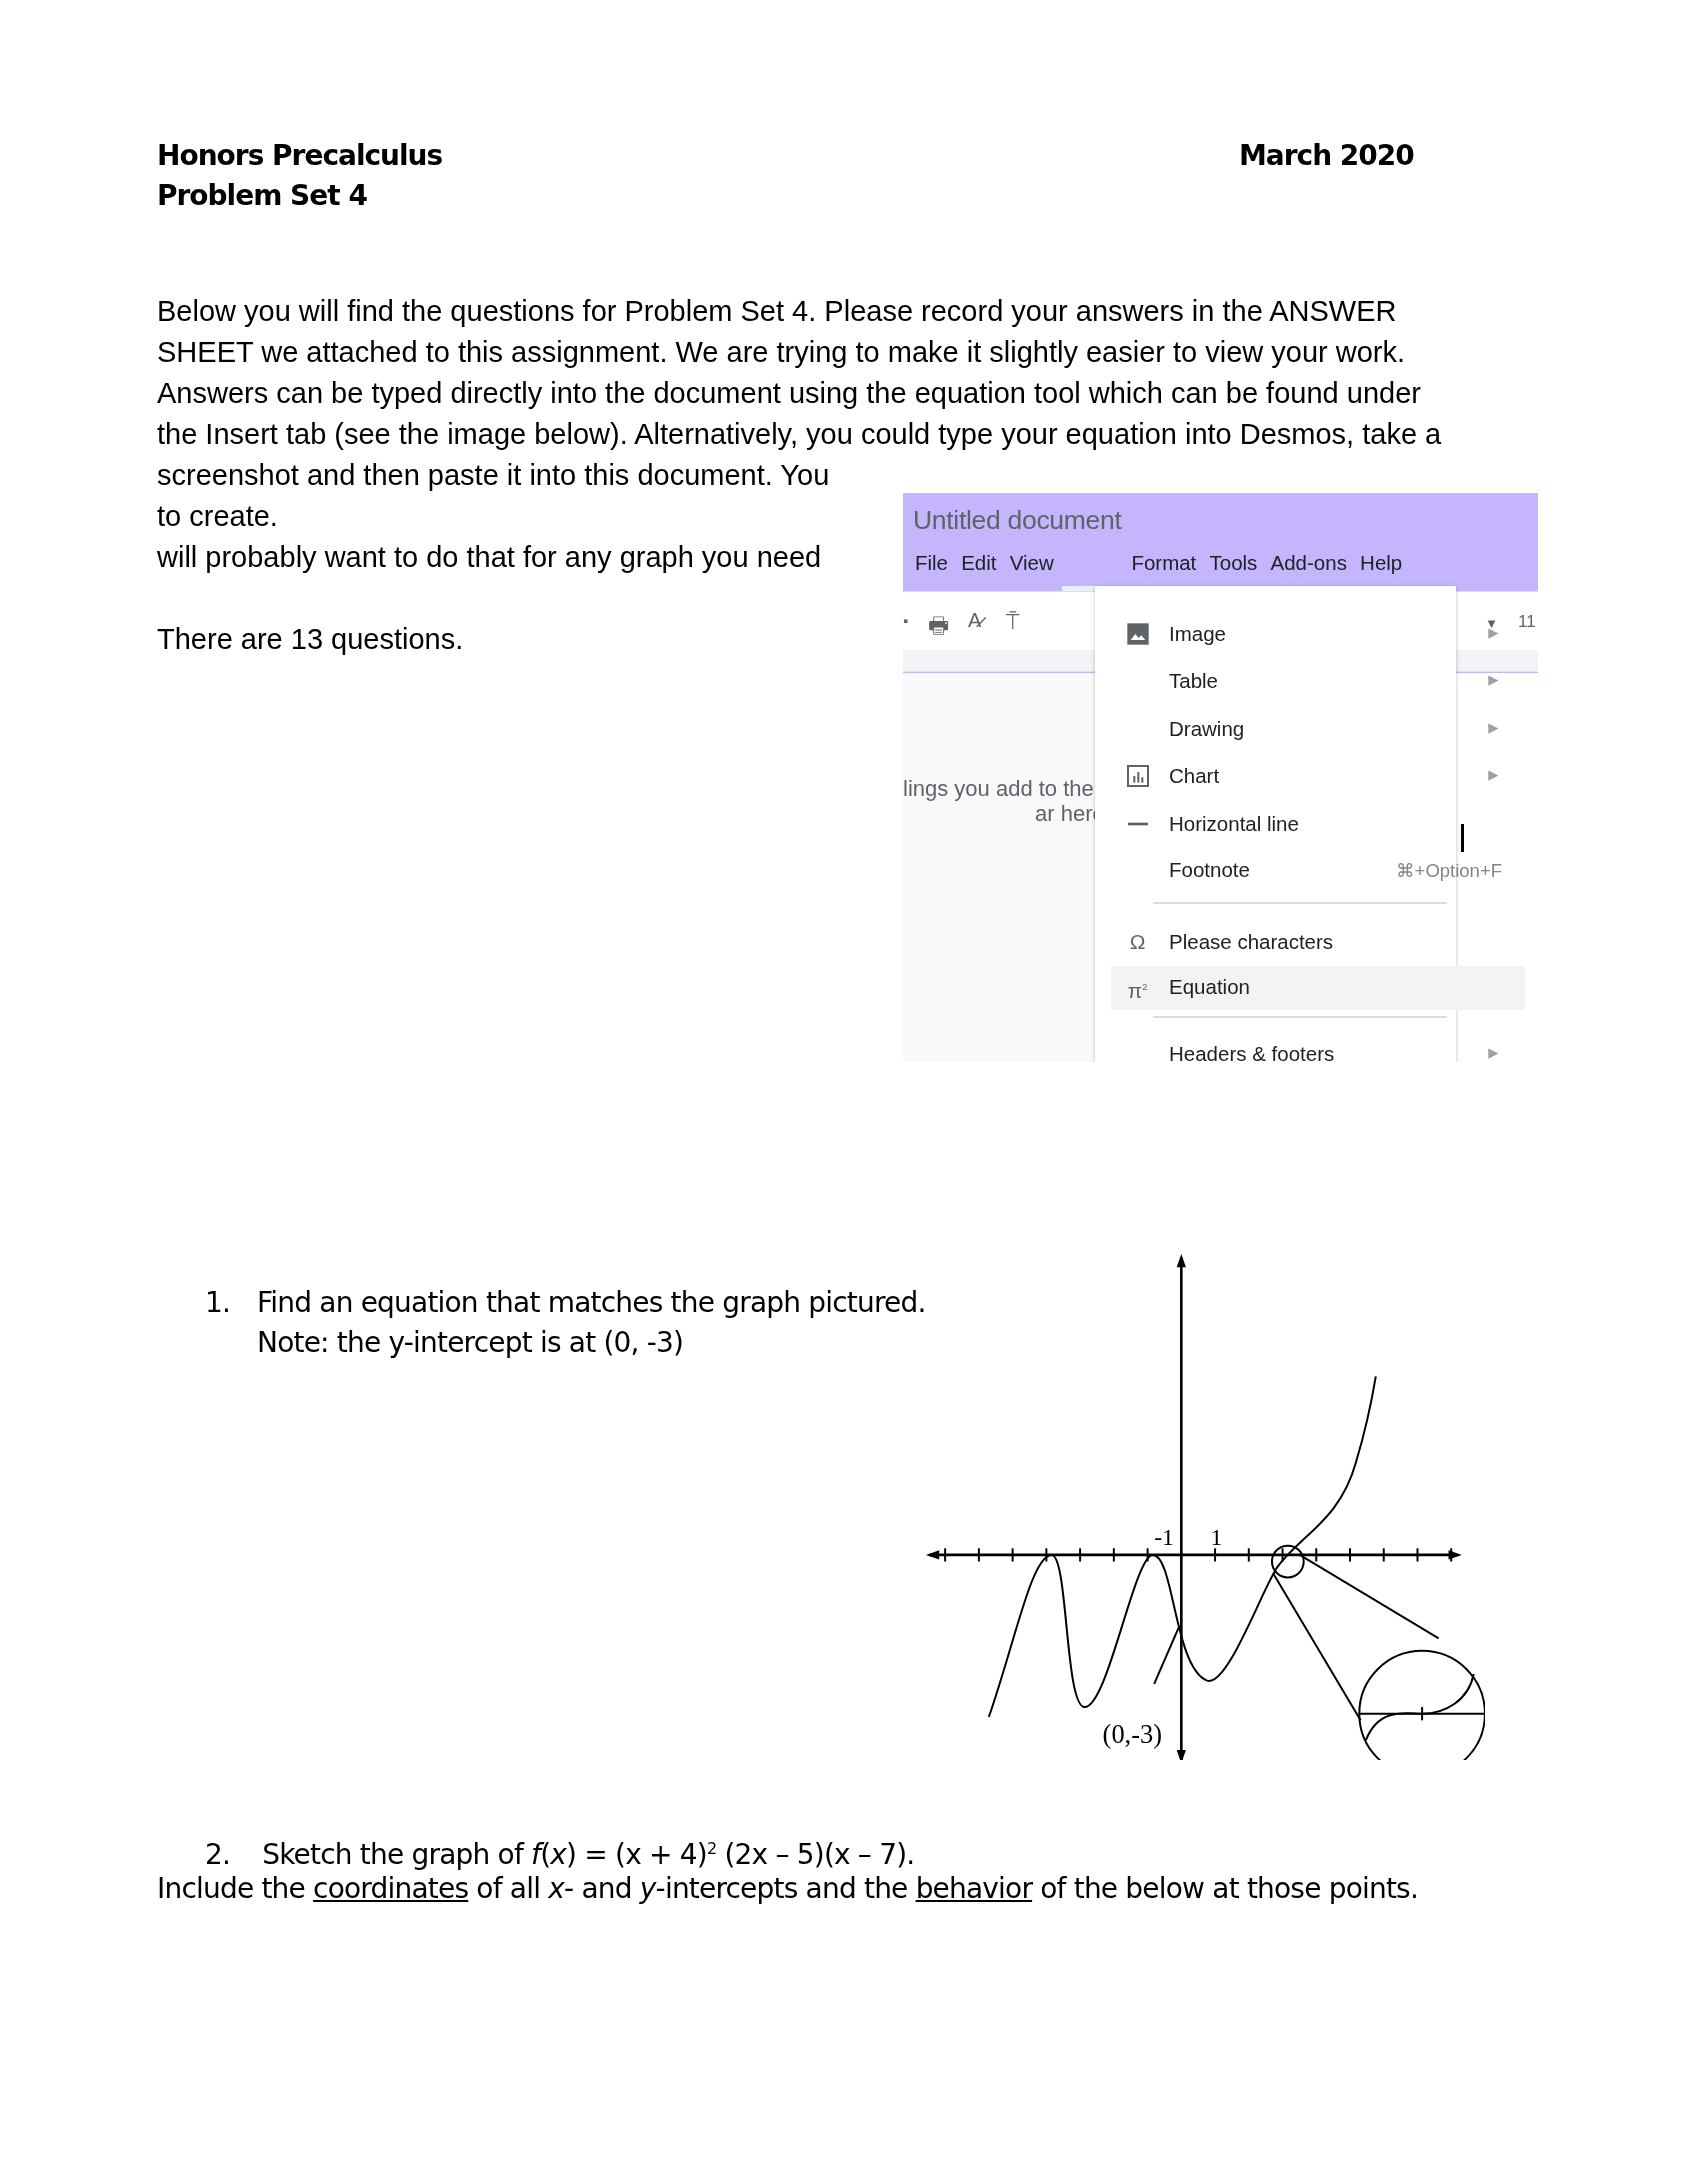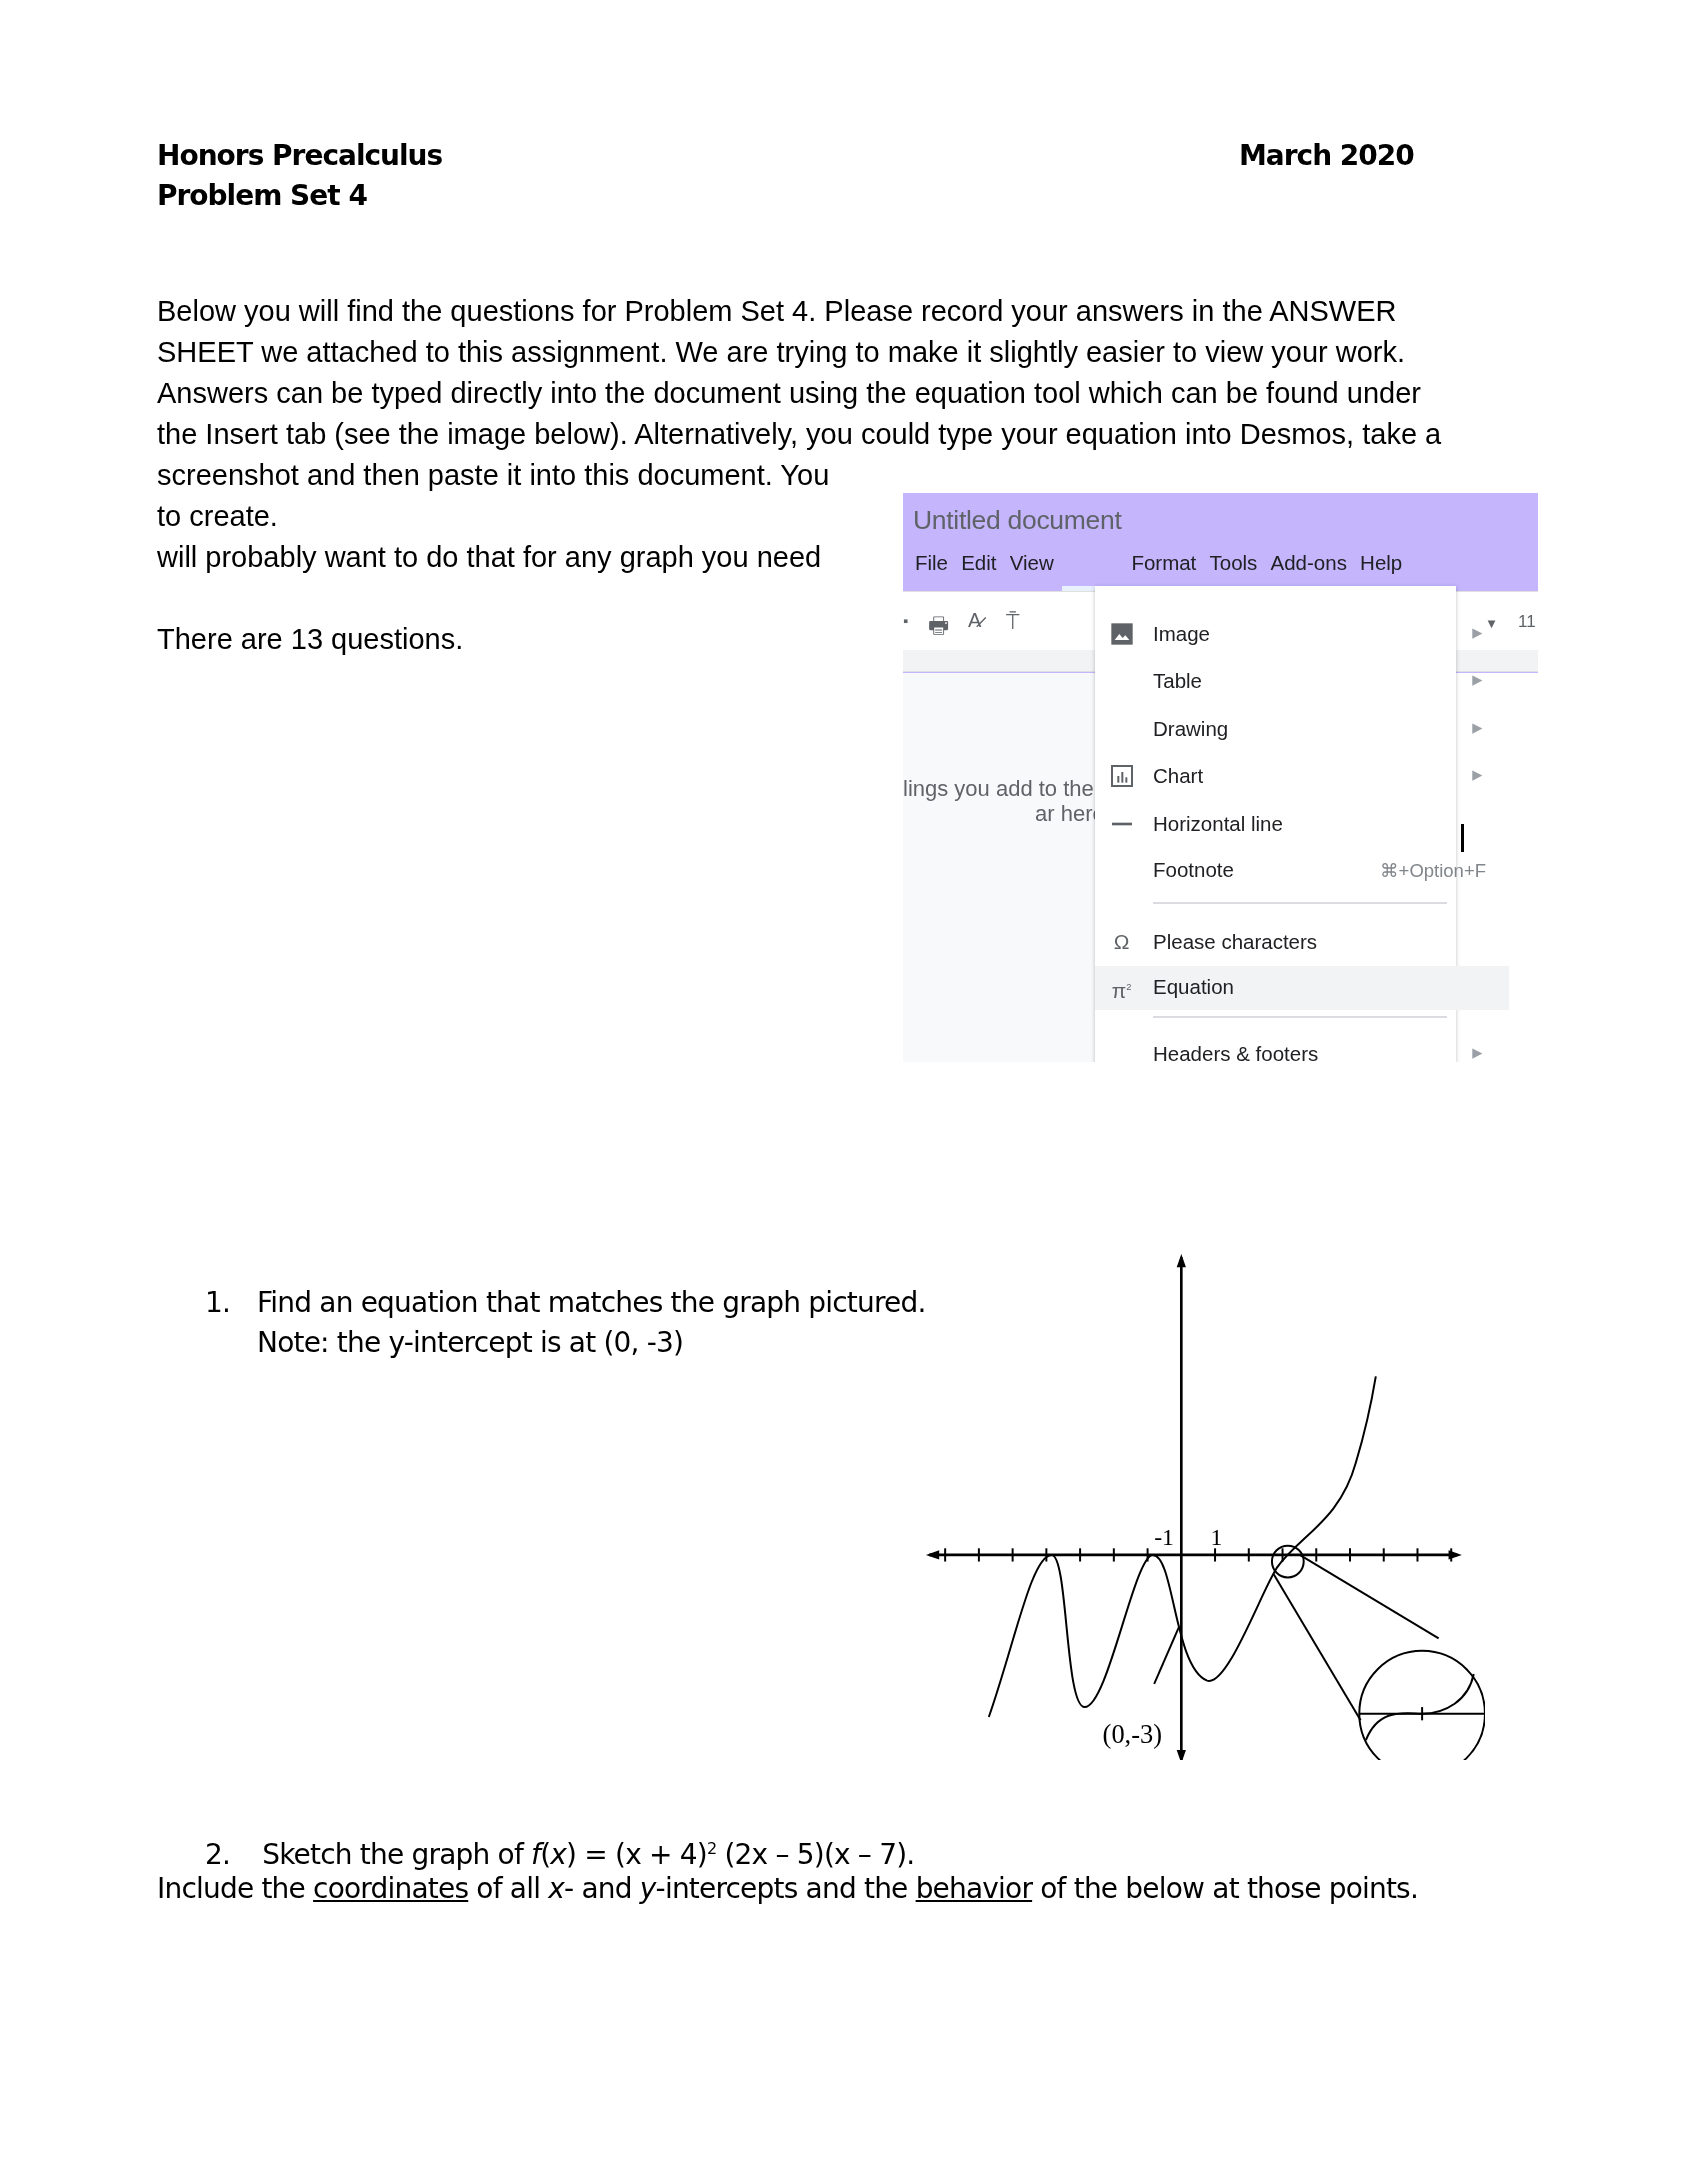"Image" .mi { left: 0 -> 16px }
